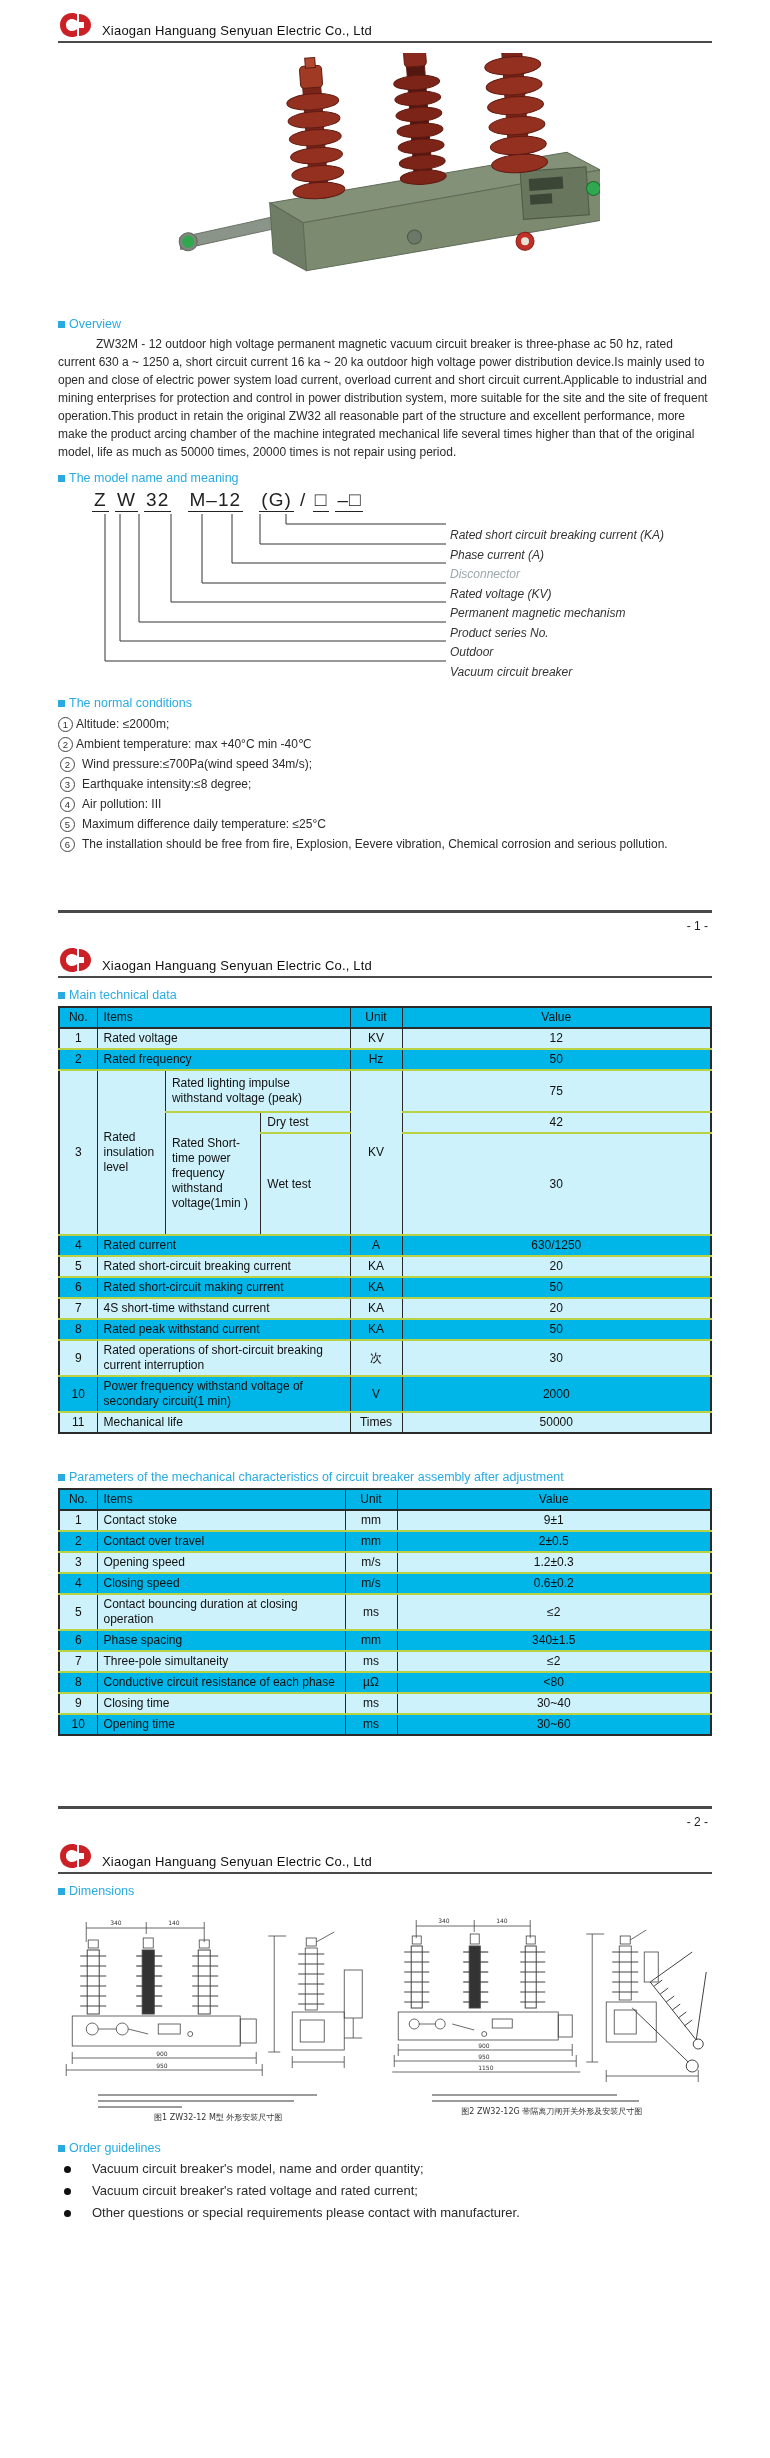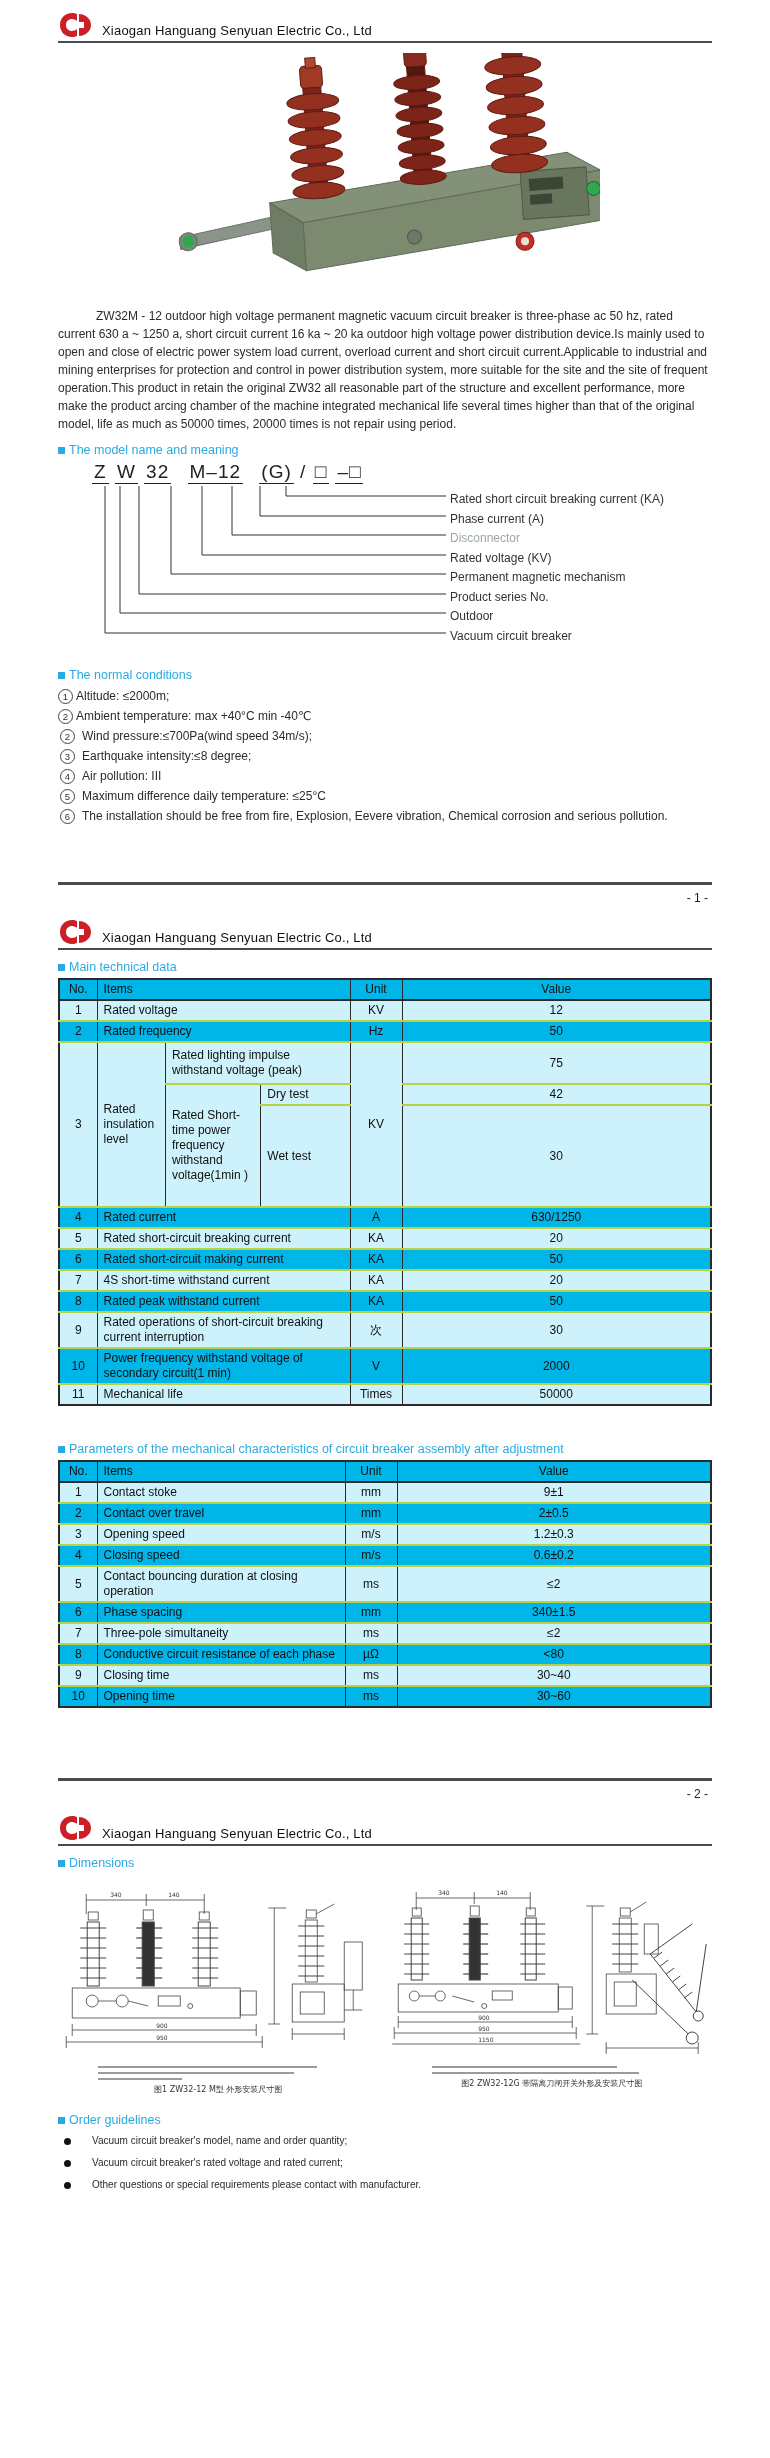"Overview" div.section-title { html: none -> <div> <span></span> <span>Overview</span> </div> }
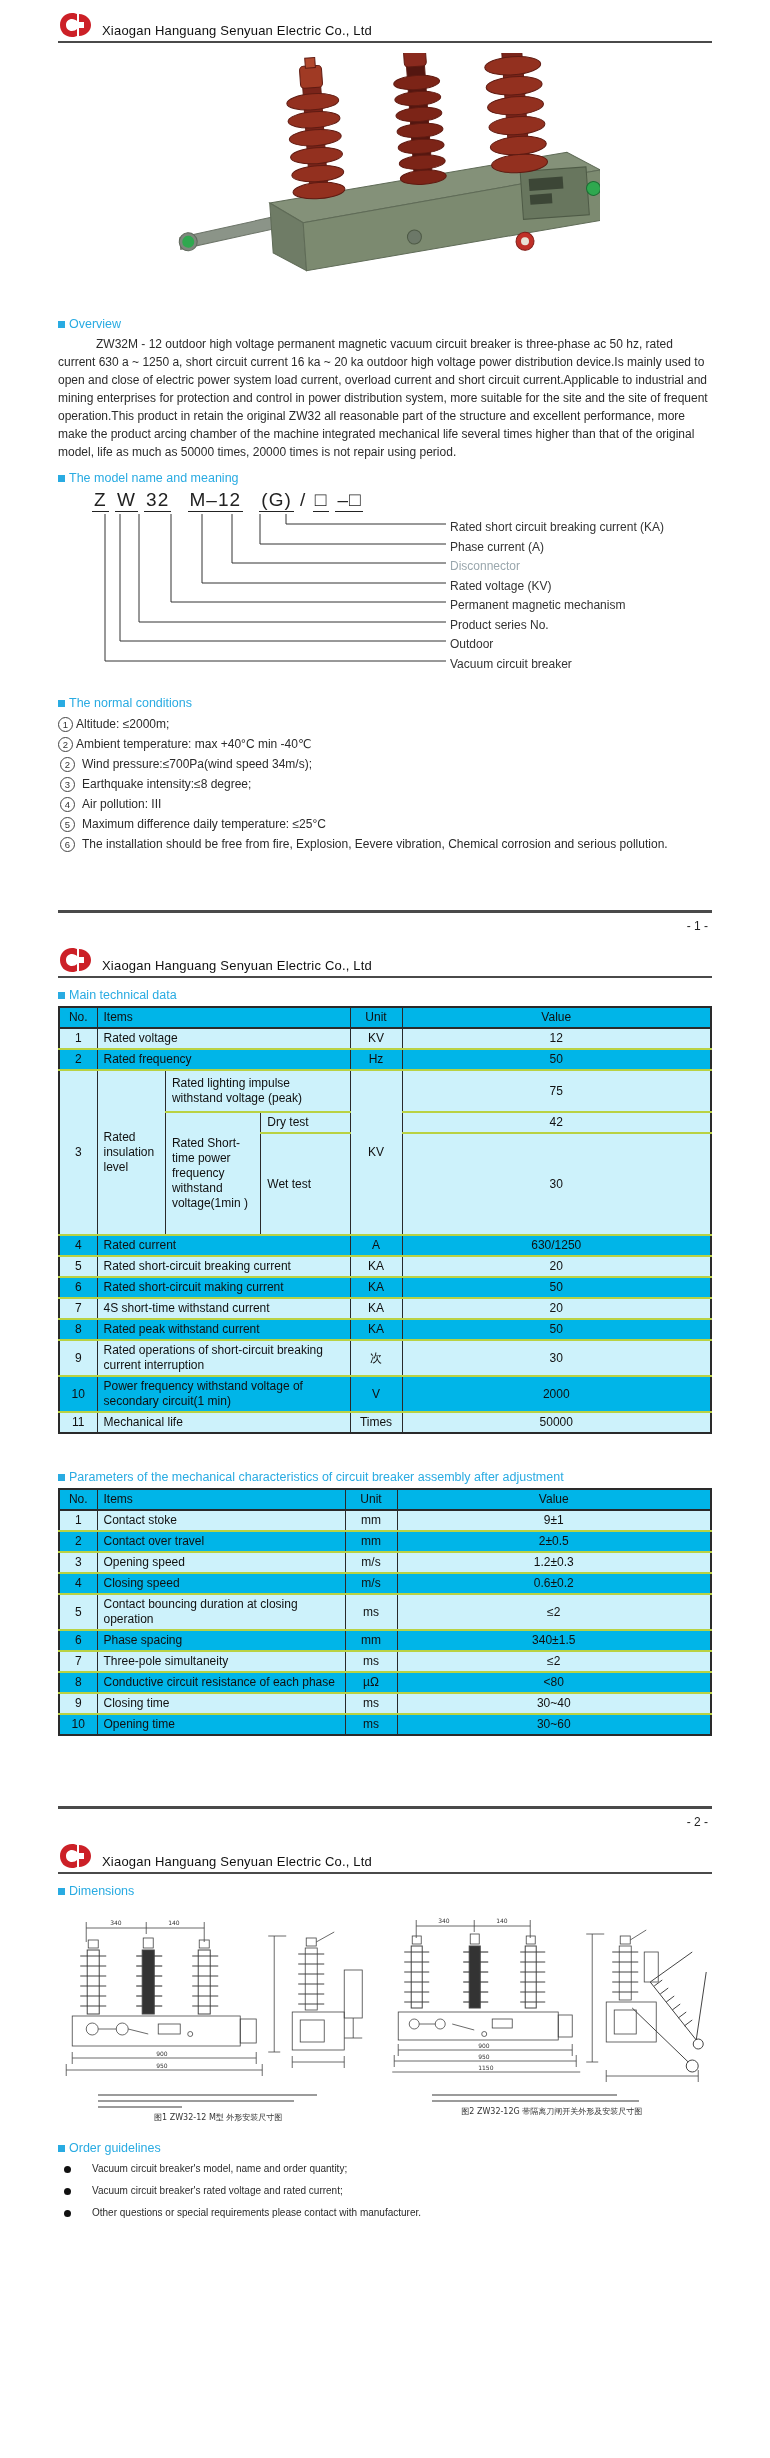"Rated short circuit breaking current" .model-labels { font-style: none -> italic; top: 4px -> 12px }
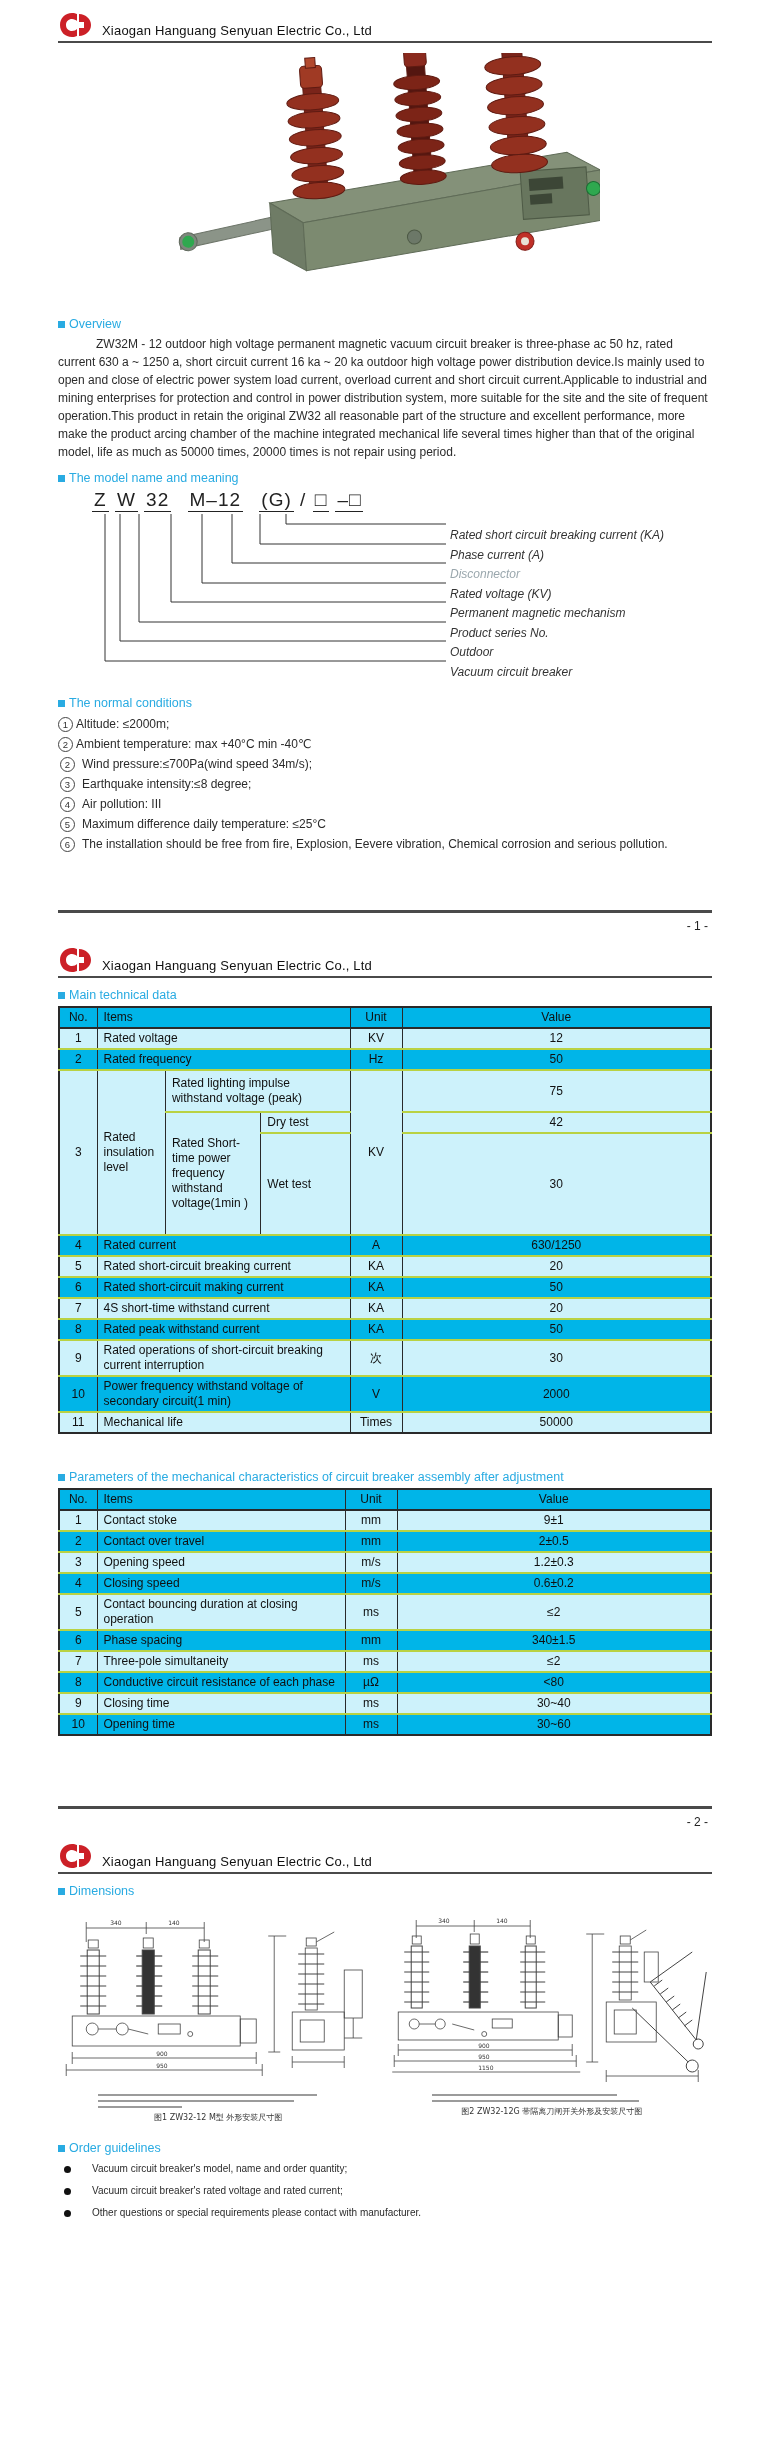"Vacuum circuit breaker's model, name" .order-item { font-size: 10px -> 13px }
